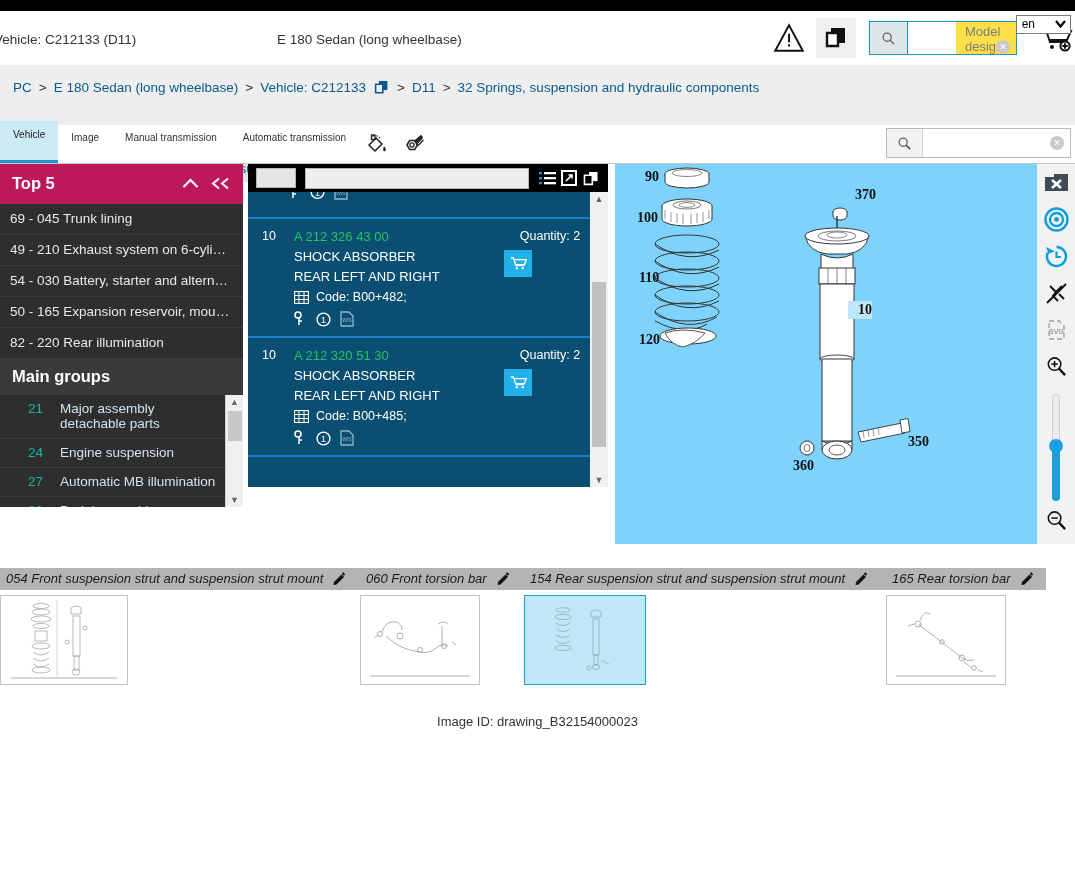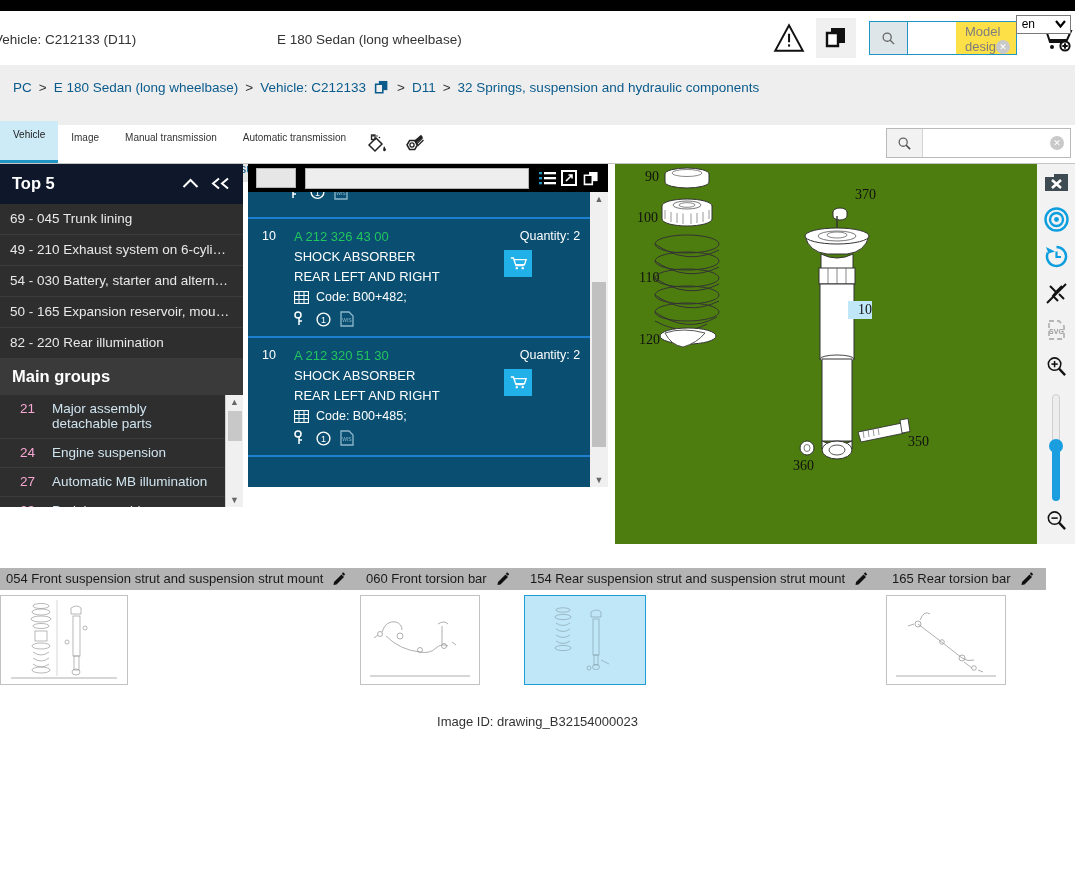"Top 5" .sb-hdr { background: #0f172a -> #be185d }
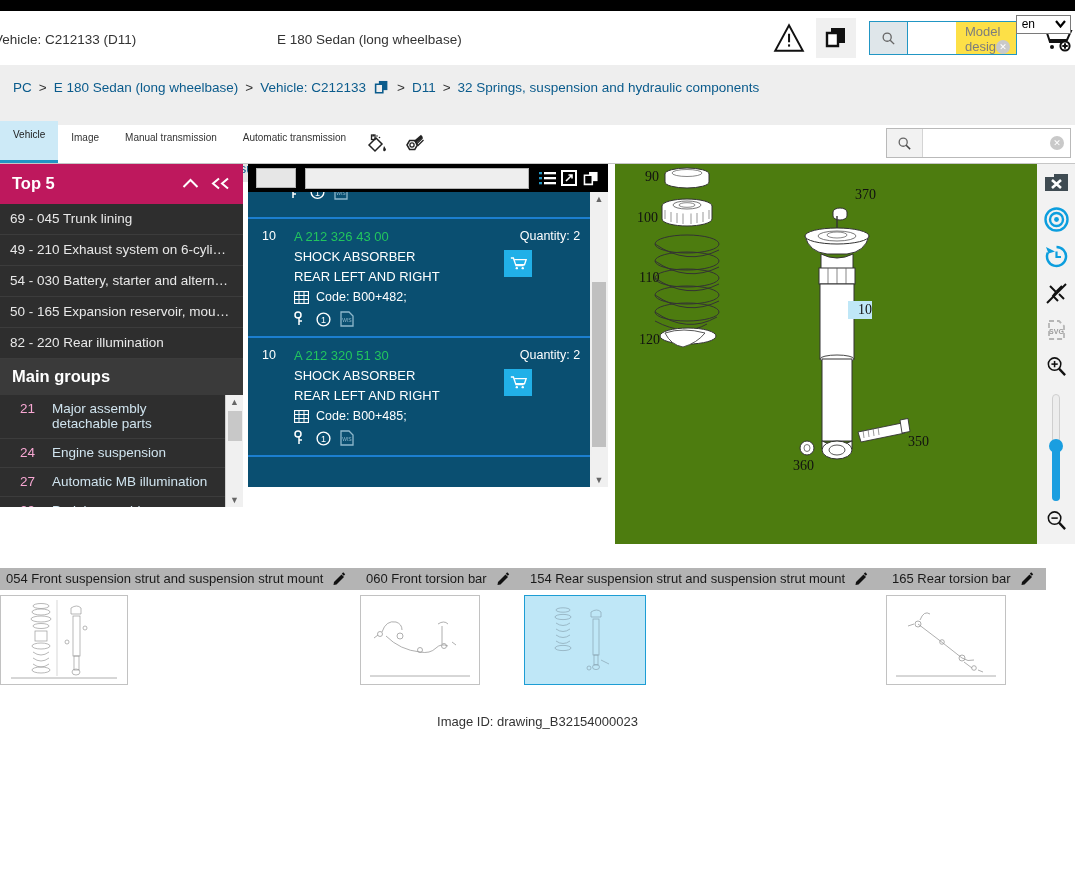"90" .drawing { background: #4d7c0f -> #7dd3fc; font-weight: none -> bold }
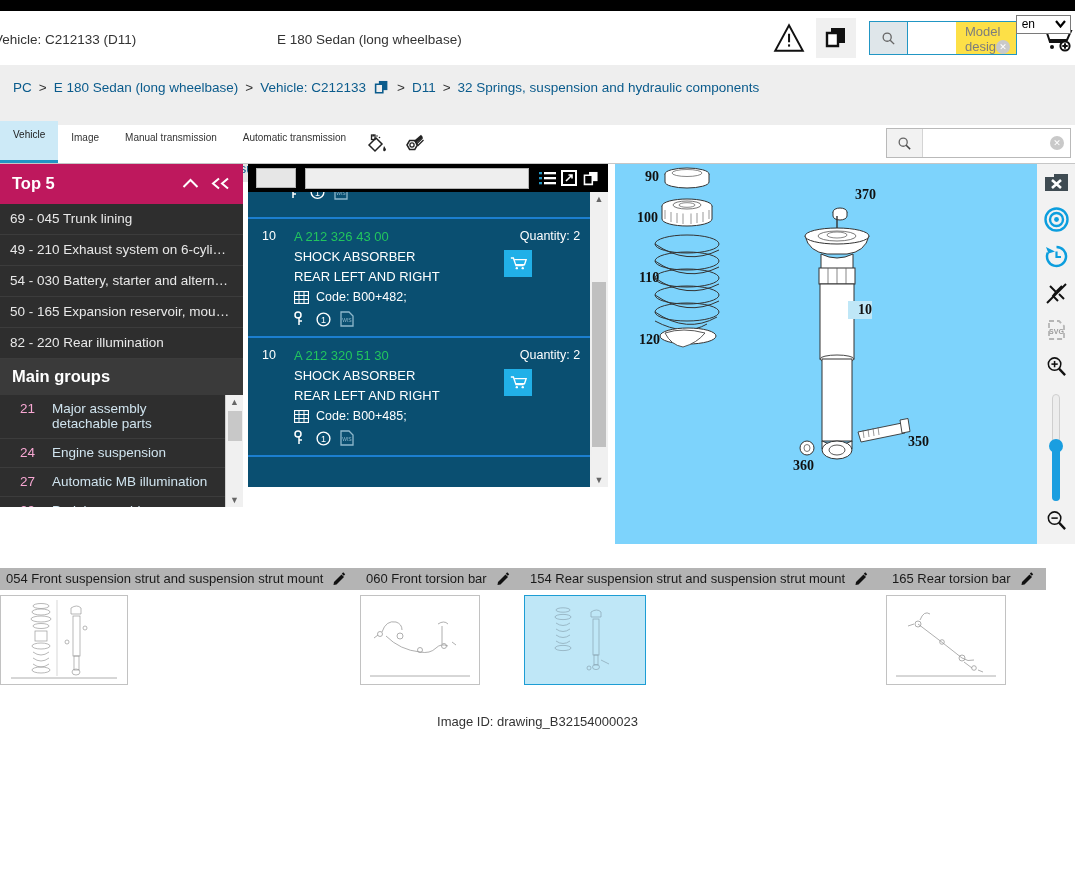"21" .mg-num { color: #f9a8d4 -> #14b8a6; margin-left: none -> 8px }
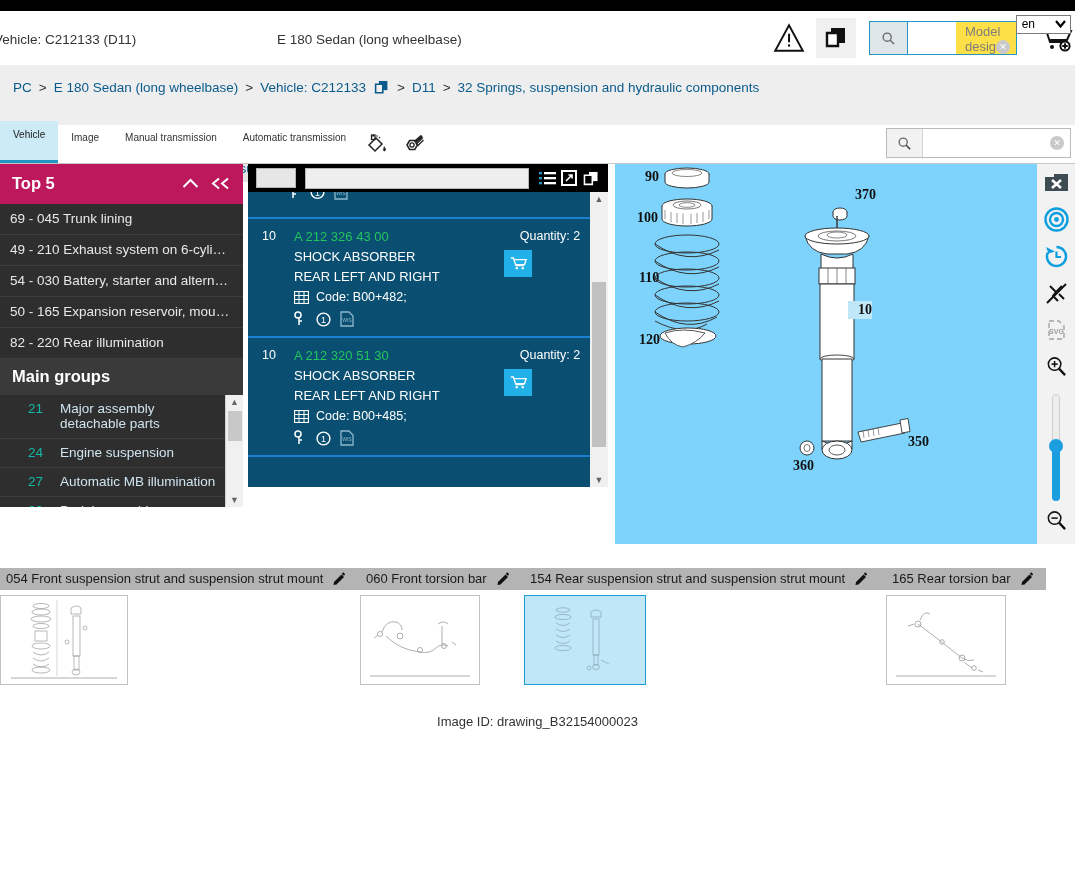"054 Front suspension strut and" .thumbs { font-style: none -> italic }
